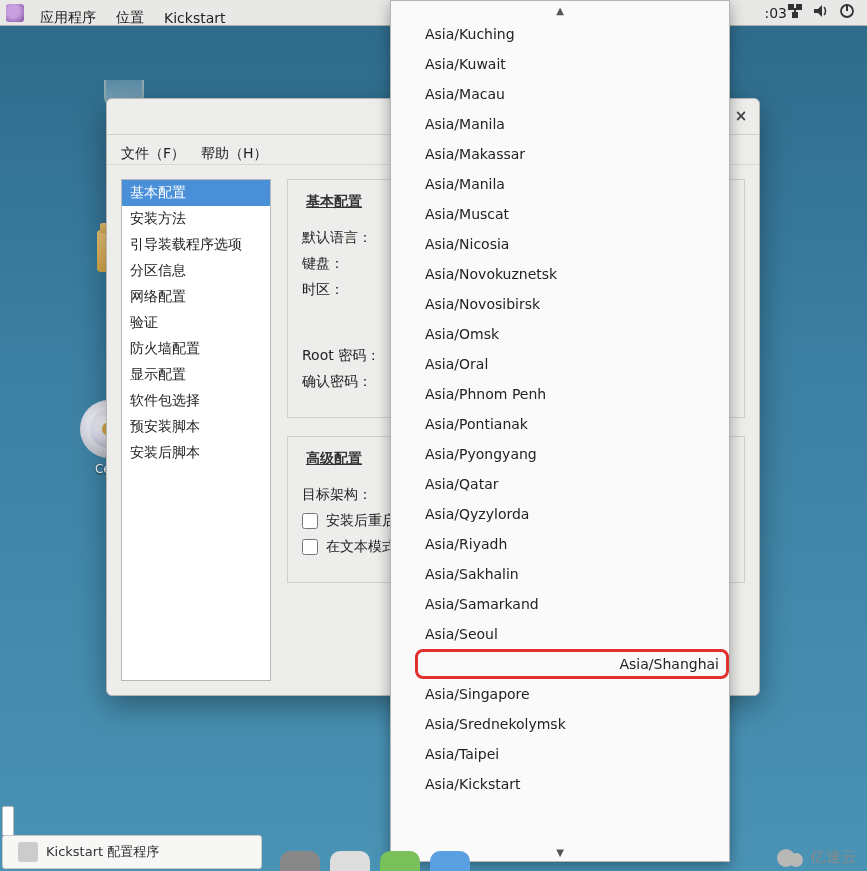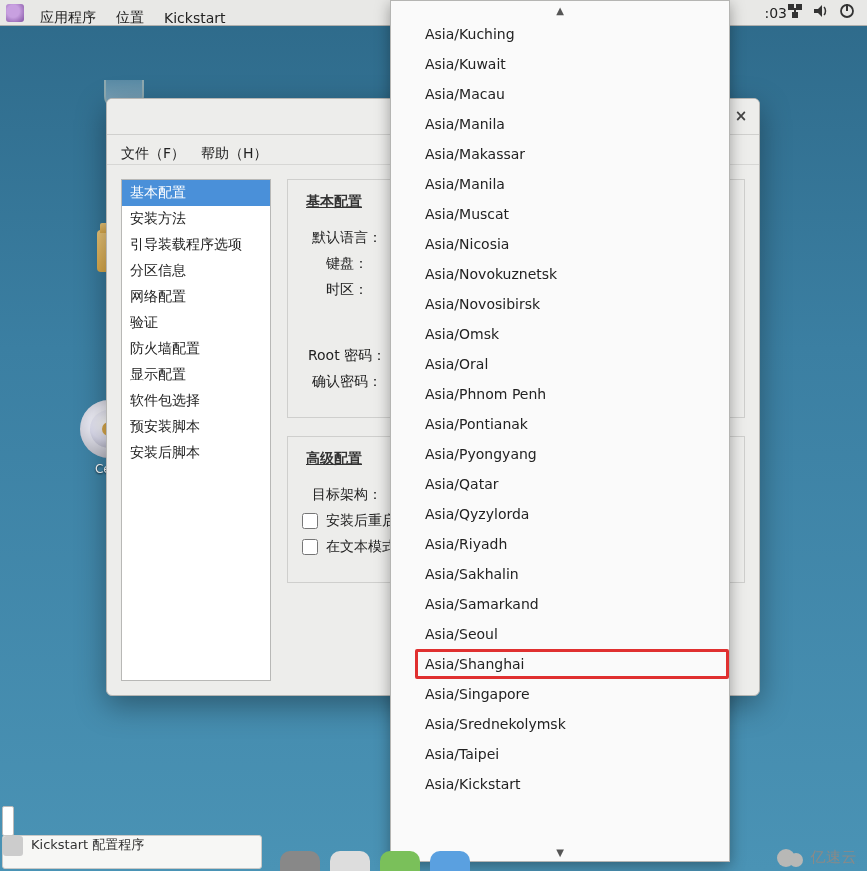"默认语言：" .panel .row label { text-align: center -> none }
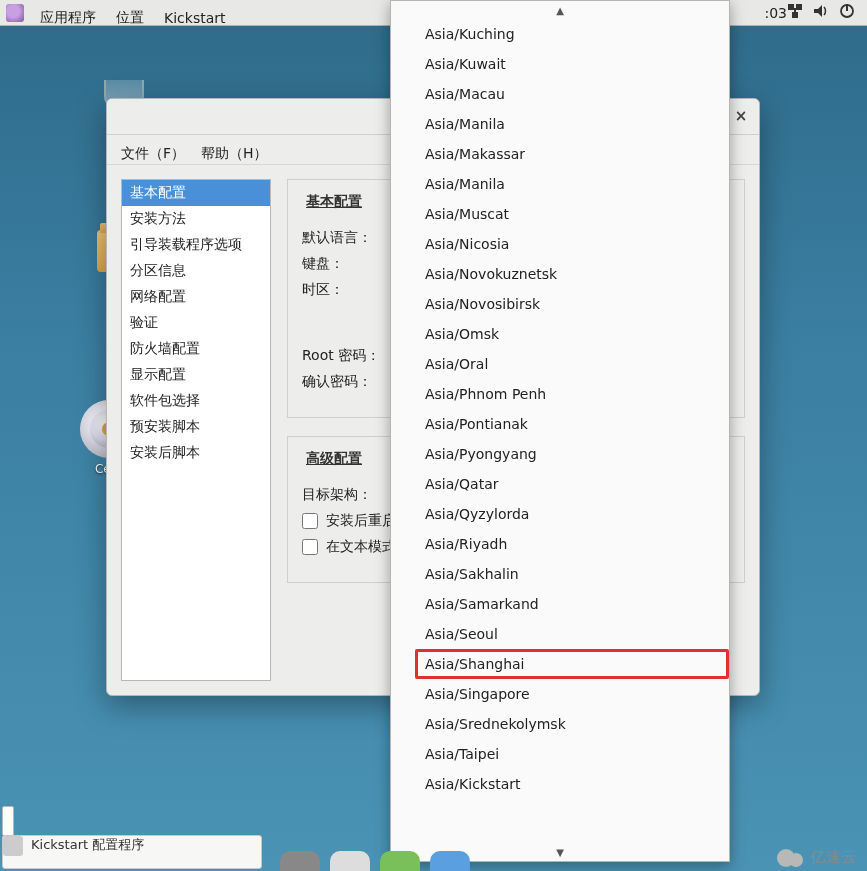"Asia/Shanghai" .dropdown .opt.highlight { border-radius: 2px -> 8px; text-align: none -> right }
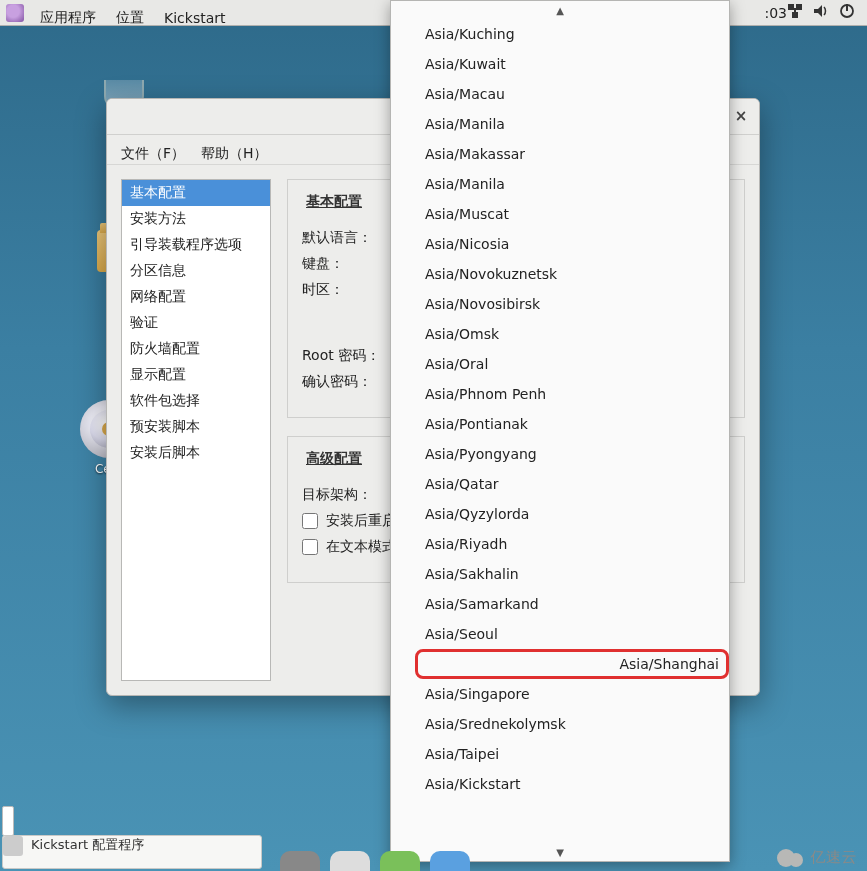"Kickstart 配置程序" .taskbar { align-items: none -> center; padding: 0 0 -> 0 15px }
